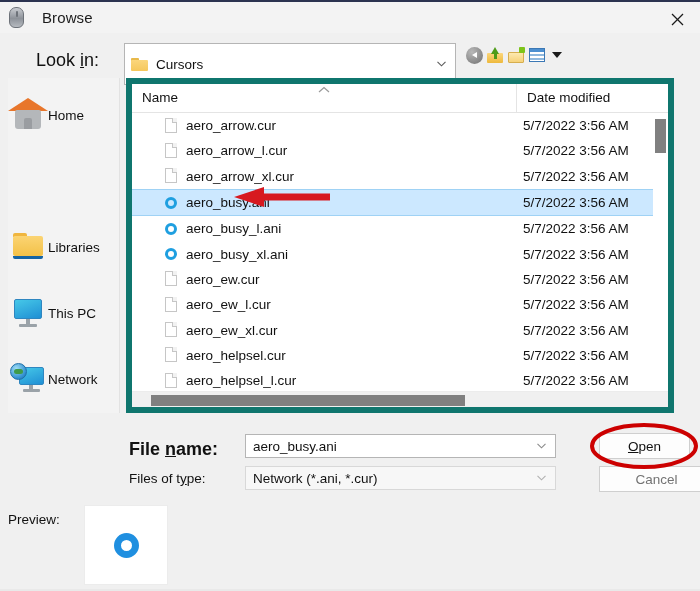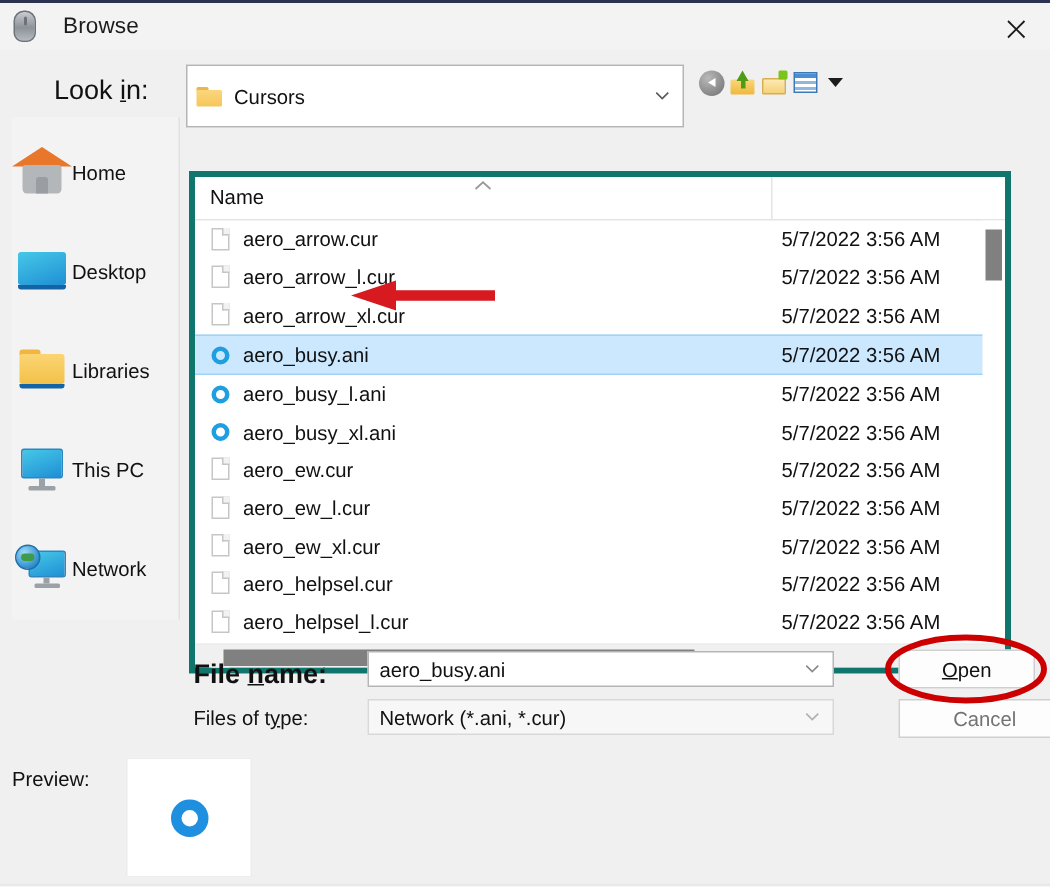"Name" #filelist { border: 4px solid #0f766e -> 6px solid #0f766e; margin-top: 36px -> none }
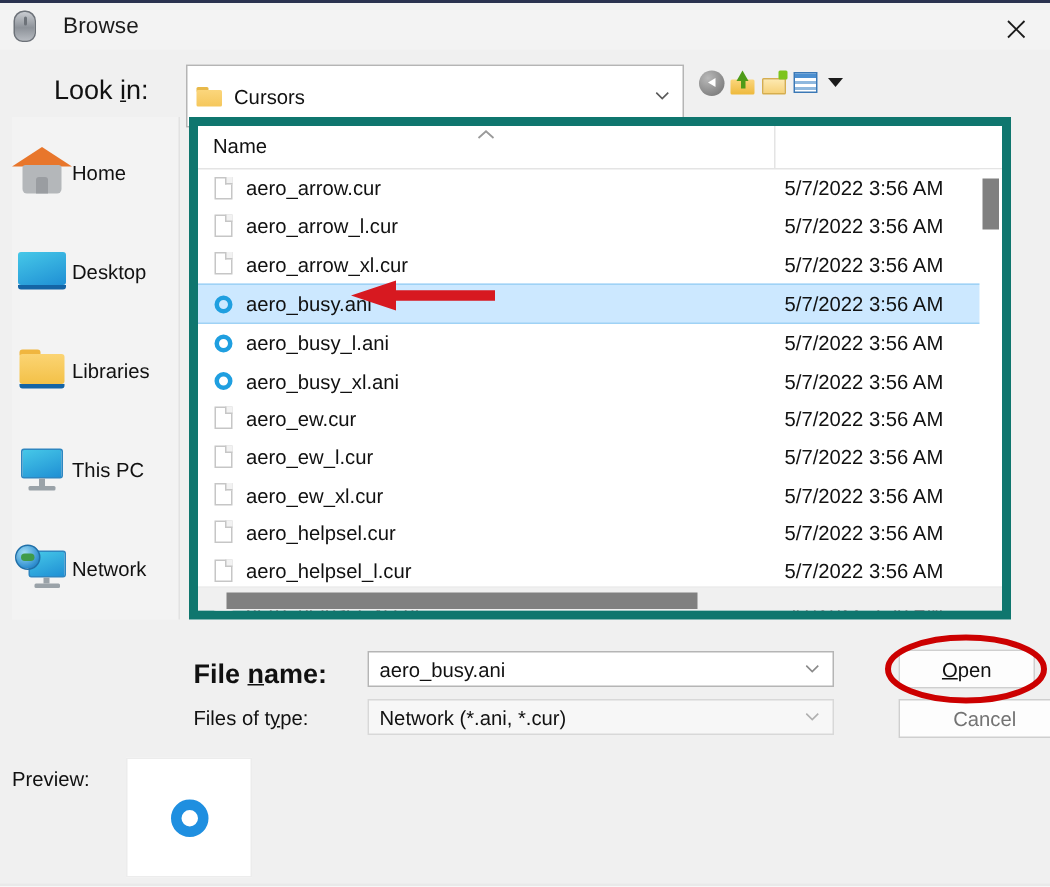"Date modified" div { html: none -> <div> <span>Date modified</span> </div> }
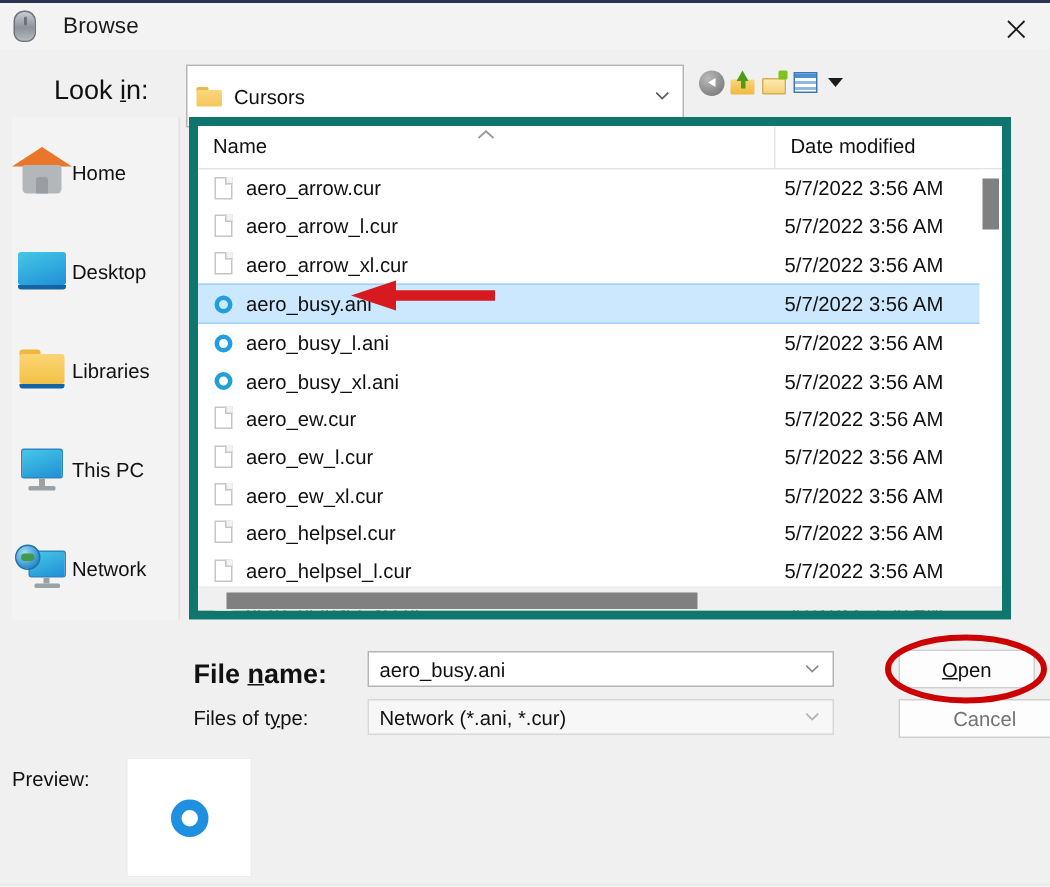"aero_arrow.cur" .row { padding-left: none -> 22px }
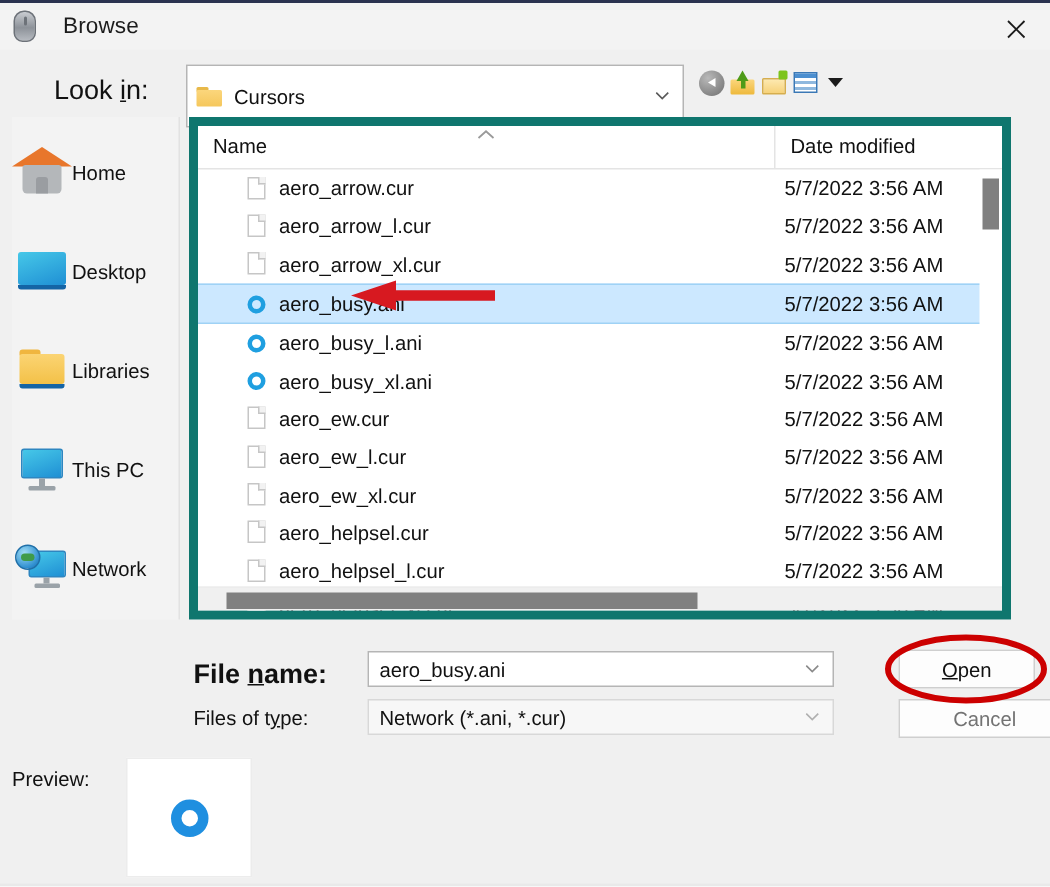"Desktop" div.place { html: <div> <span> <span></span> <span></span> </span> <span>Desktop</span> </div> -> none }
